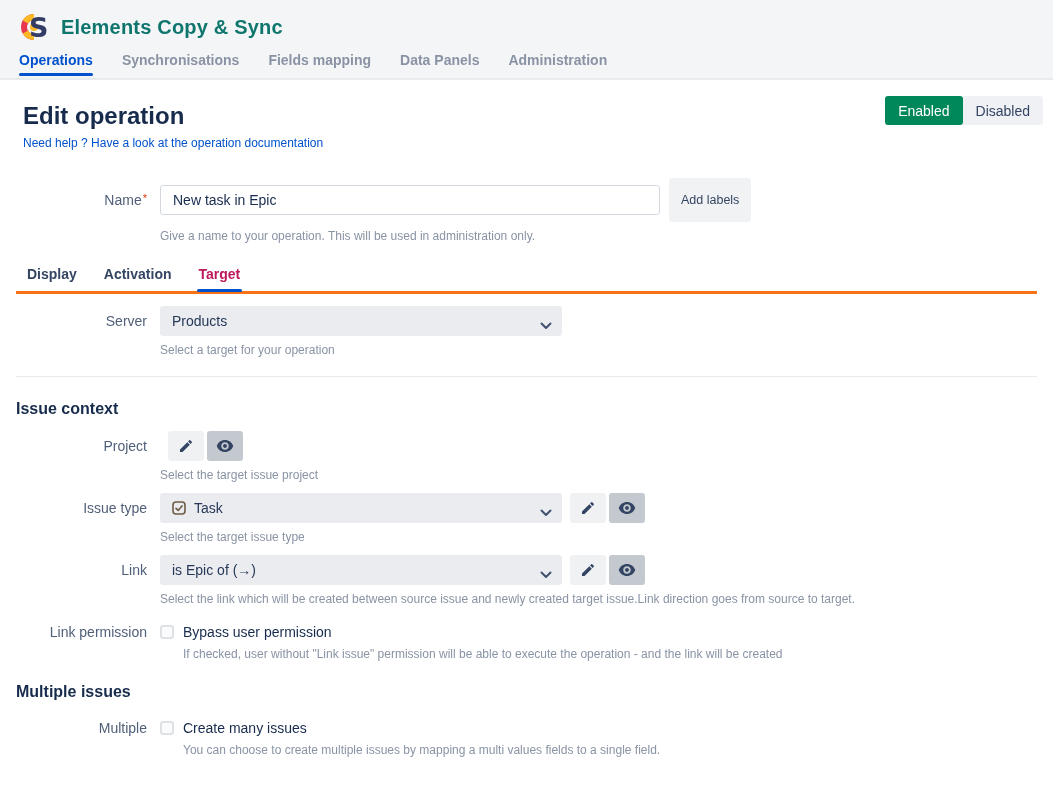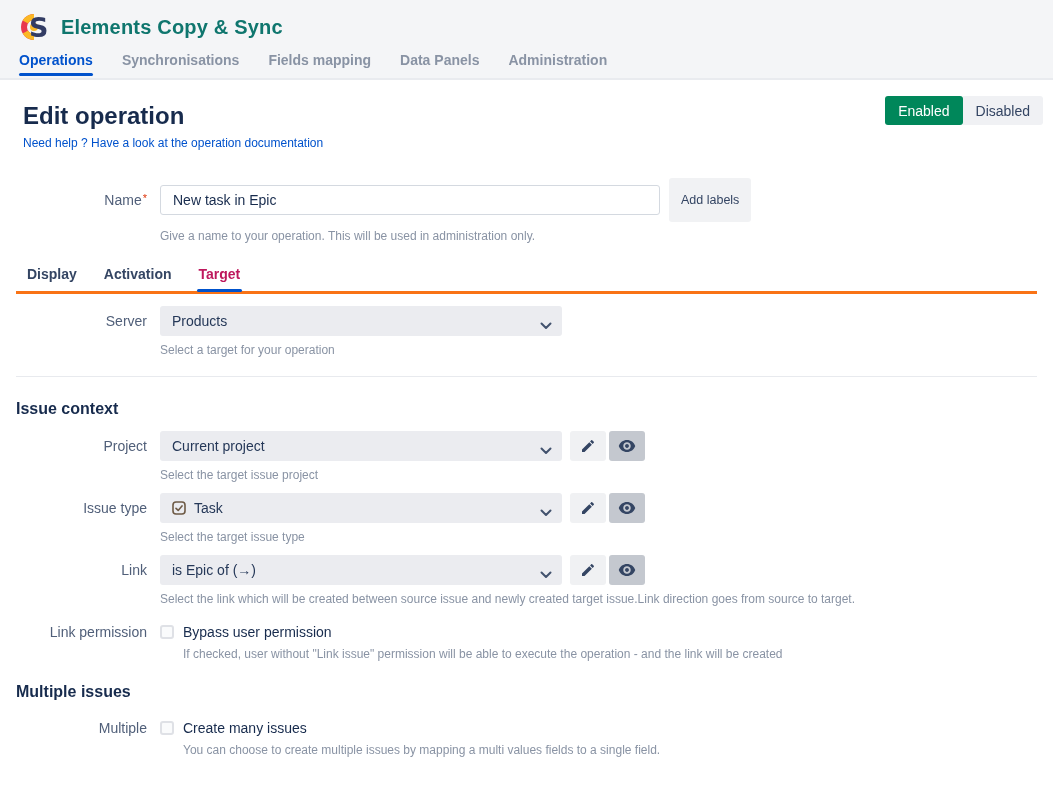"Current project" div.select { html: <div> <span>Current project</span> <span> <svg> <path></path> </svg> </span> </div> -> none }
